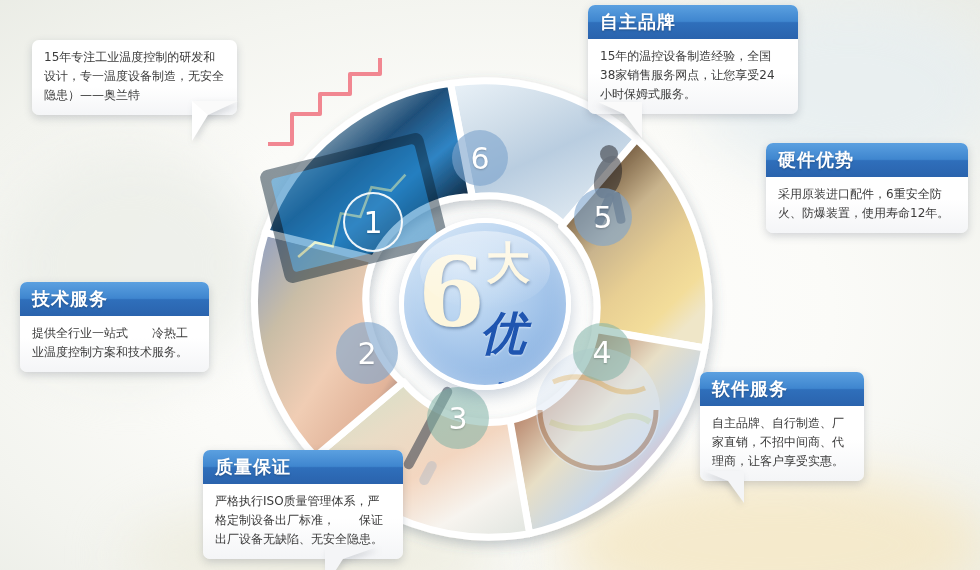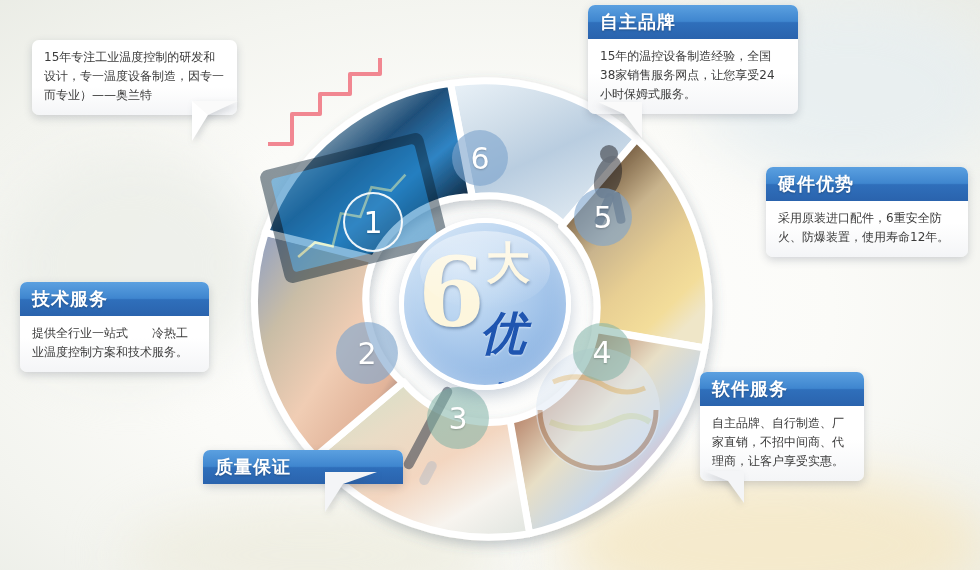"15年专注工业温度控制的研发和设计，专一温度设备制造，因专一而专业）——奥兰特" div.body { text: 因专一而专业 -> 无安全隐患 }
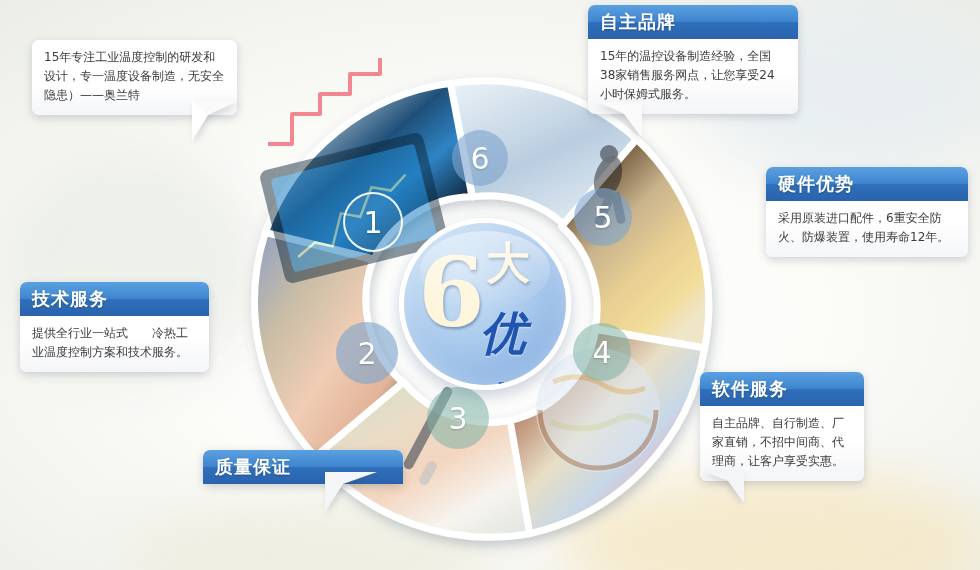"硬件优势" #card-hardware { margin-top: 24px -> none }
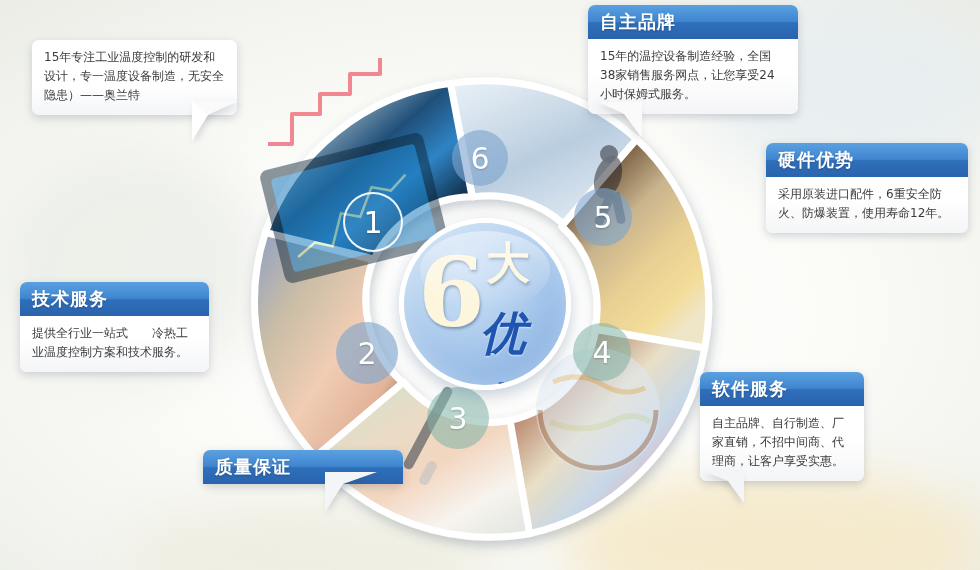"严格执行ISO质量管理体系，严格定制设备出厂标准，" div.body { html: none -> <div>严格执行ISO质量管理体系，严格定制设备出厂标准， 保证出厂设备无缺陷、无安全隐患。</div> }
